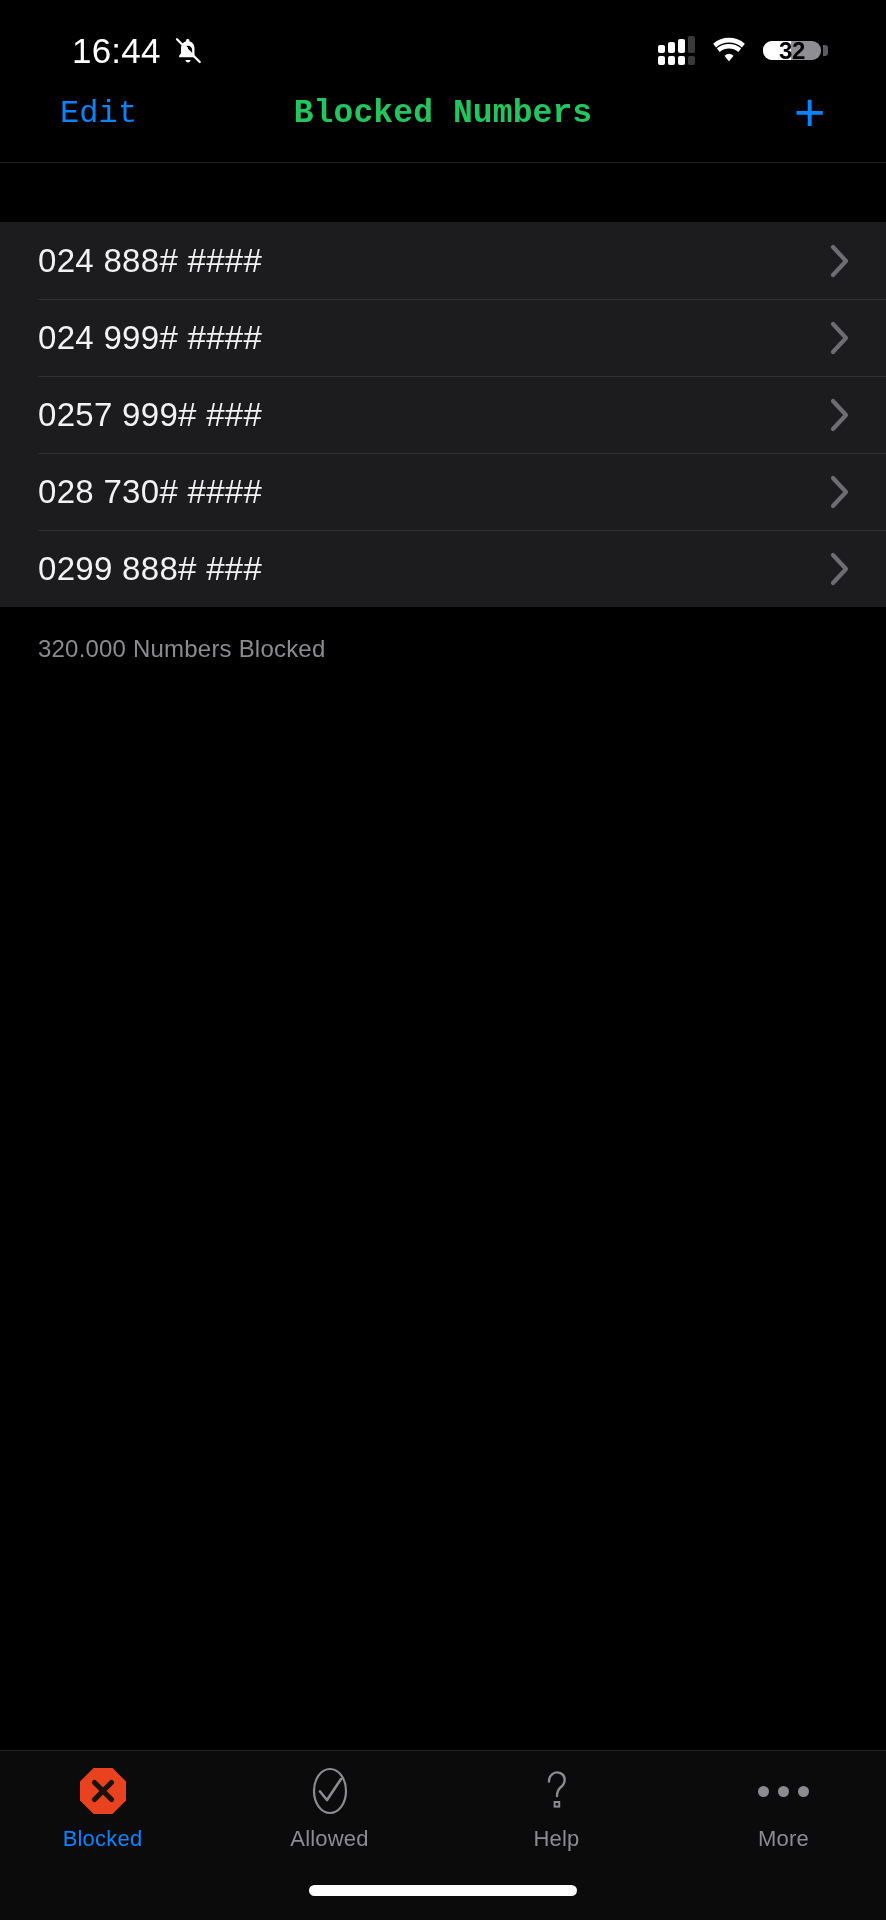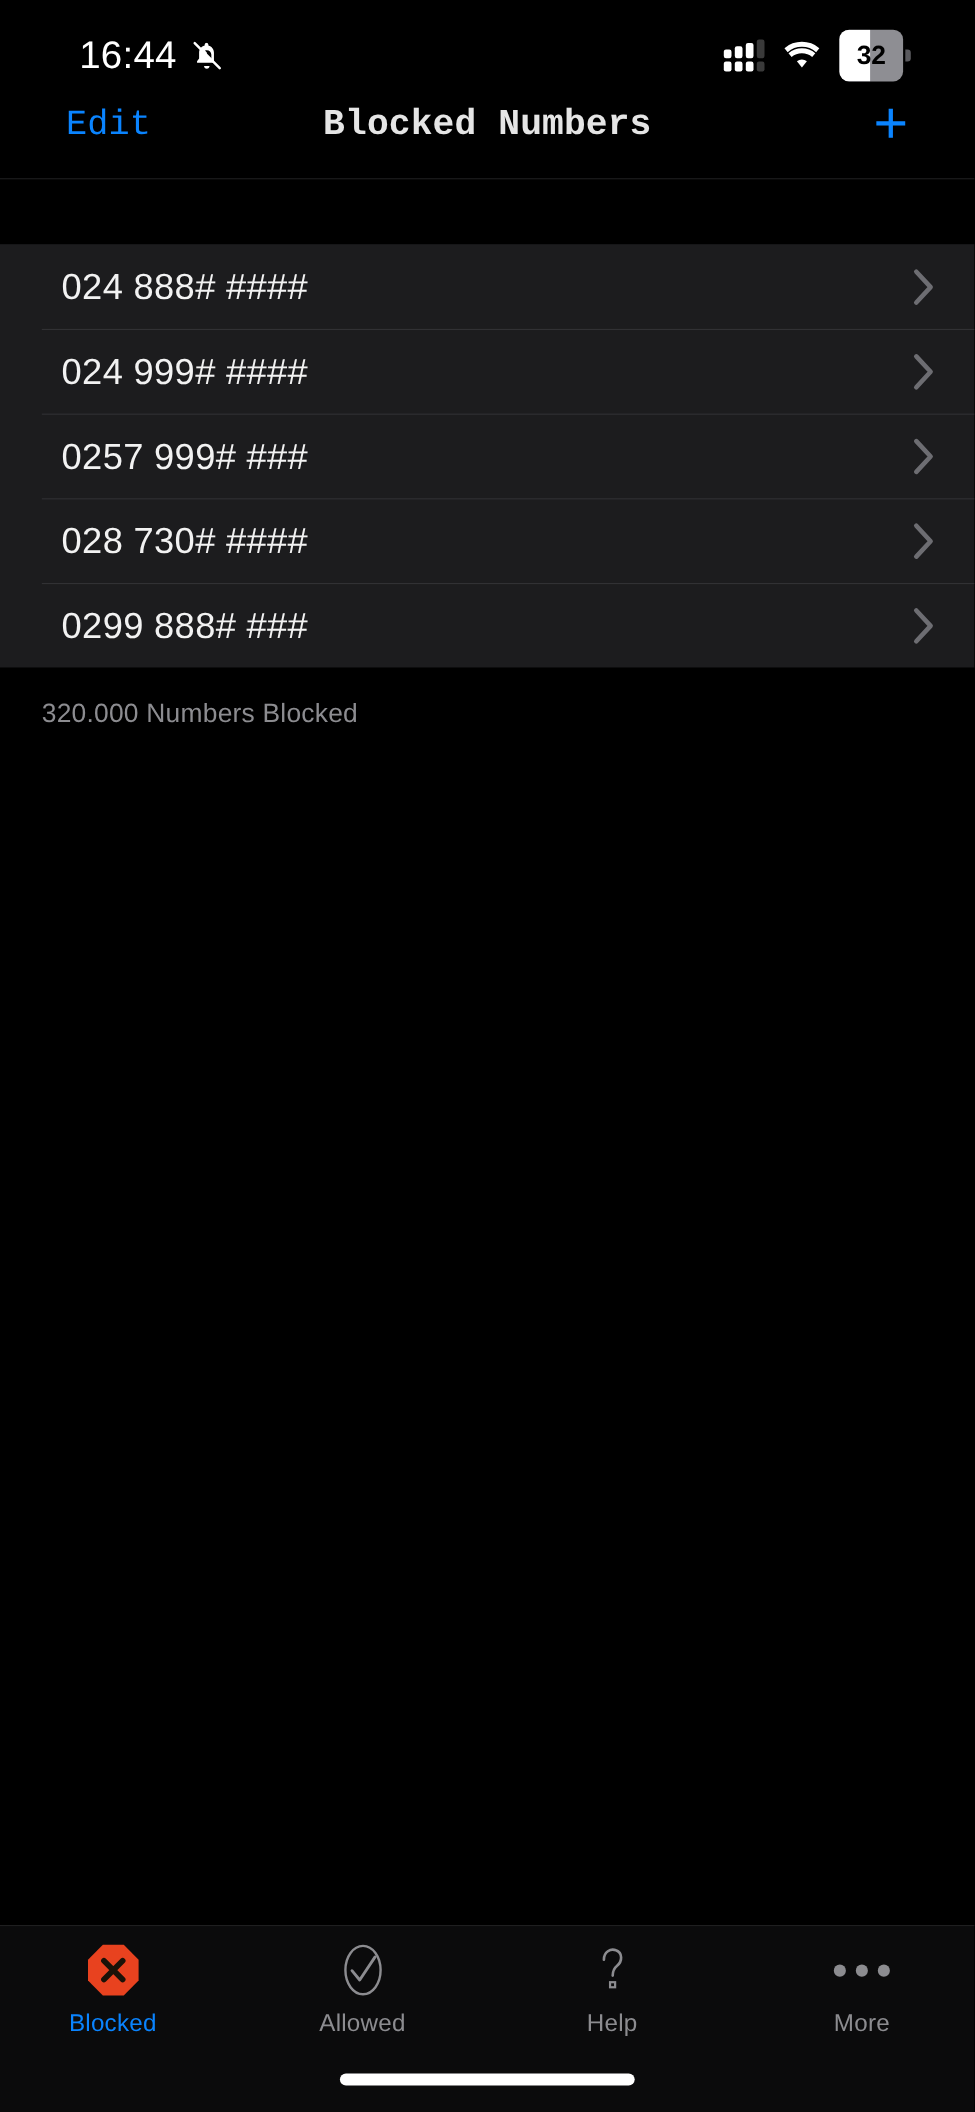"32" .battery-body { height: 47px -> 19px }
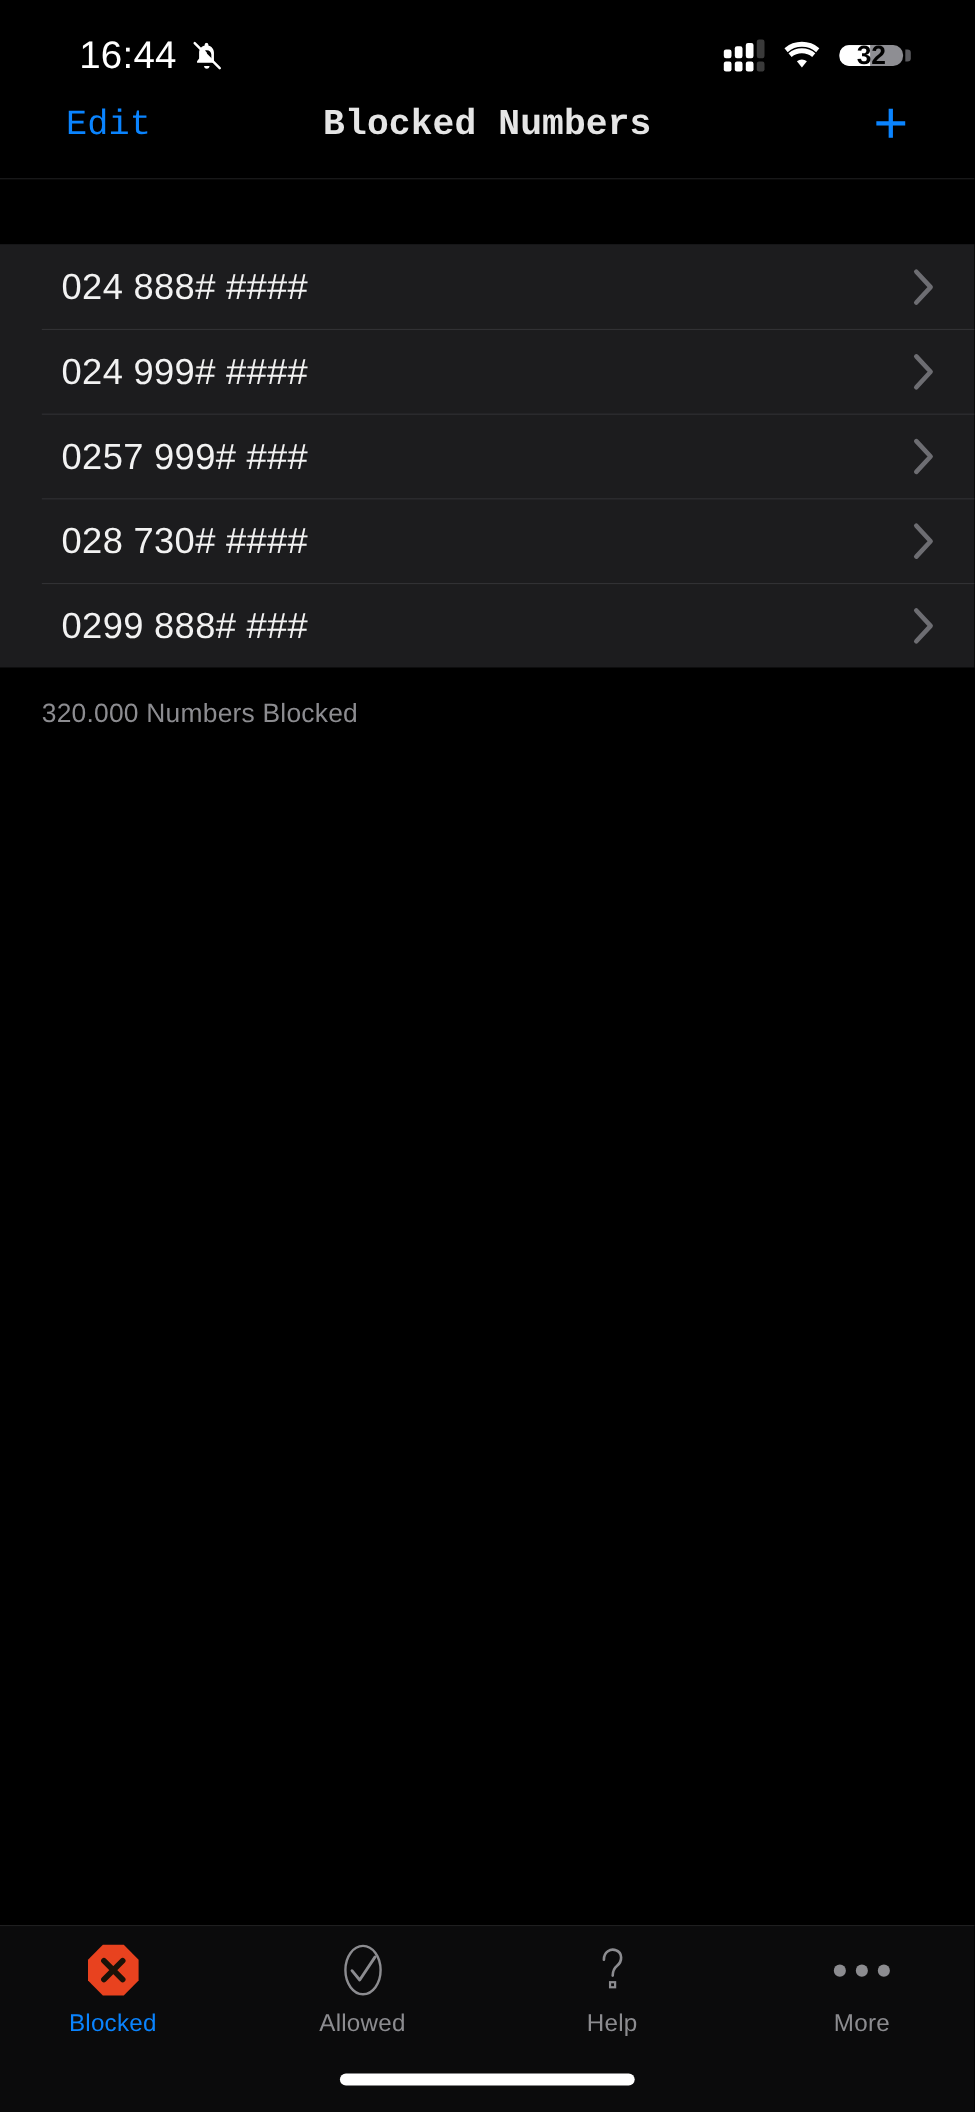"Blocked Numbers" .nav-title { color: #e5e5e5 -> #22c55e }
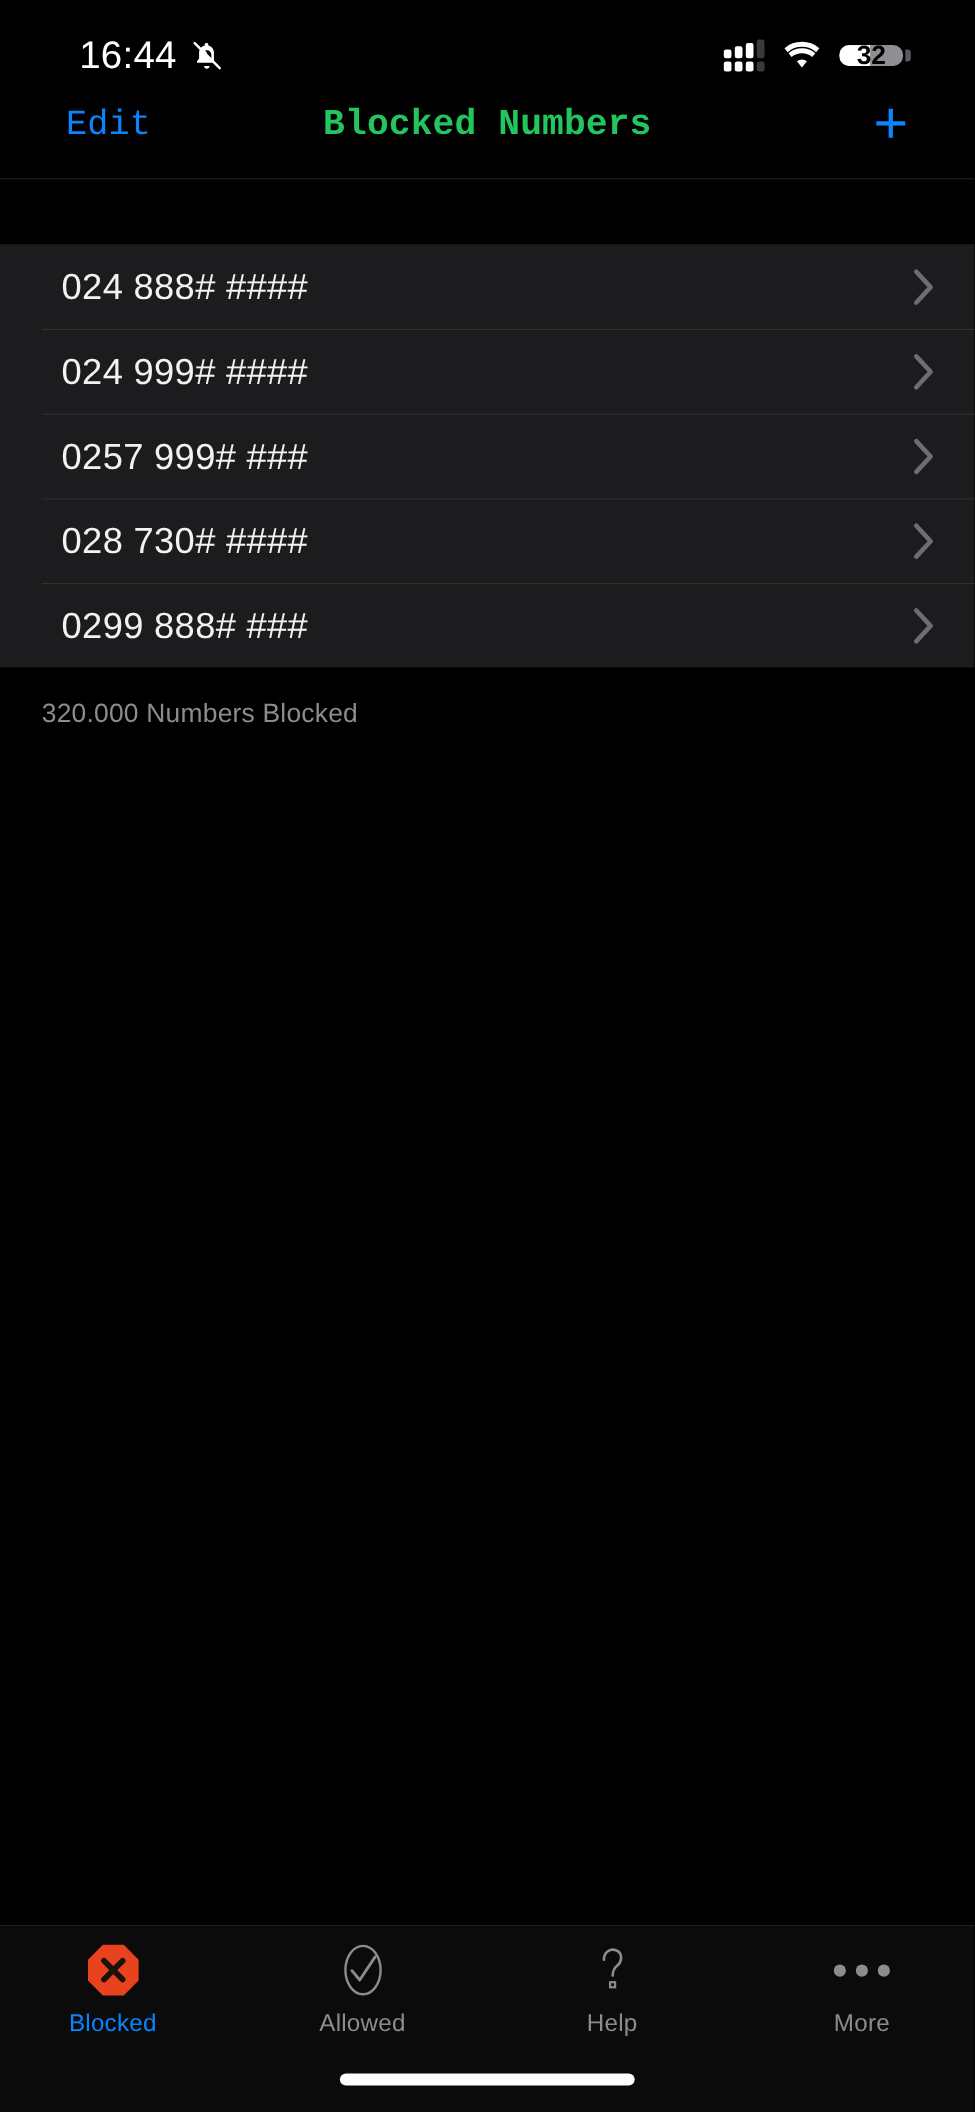"024 888# ####" .list-row { padding: 0 36px 0 56px -> 0 36px 0 38px }
